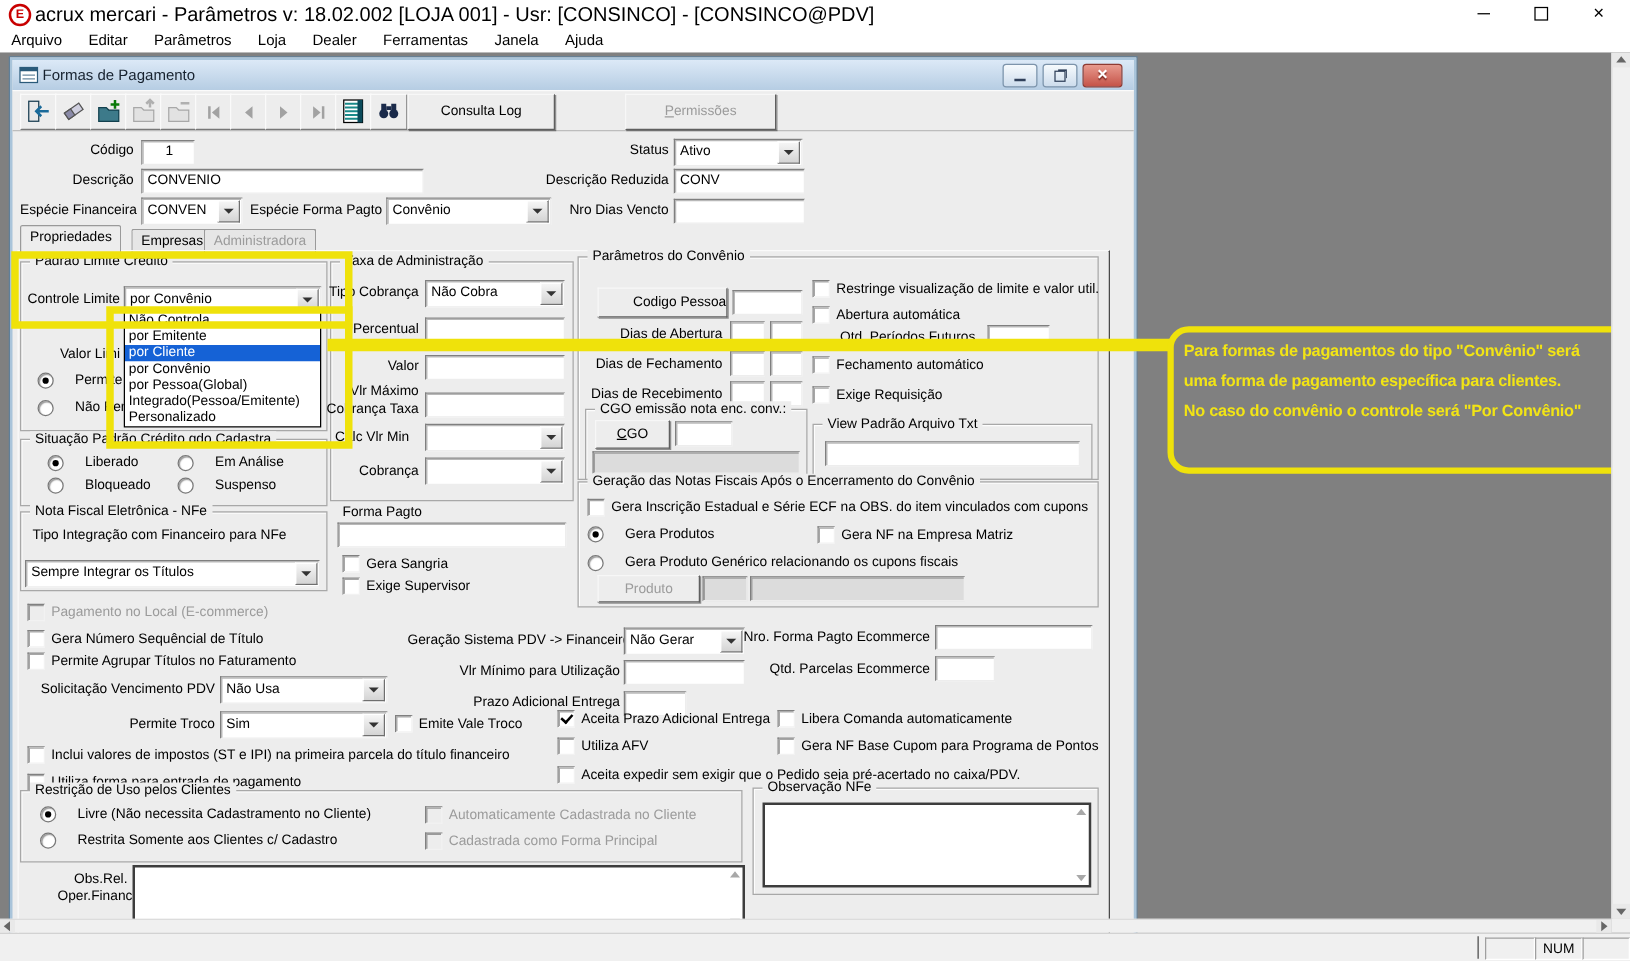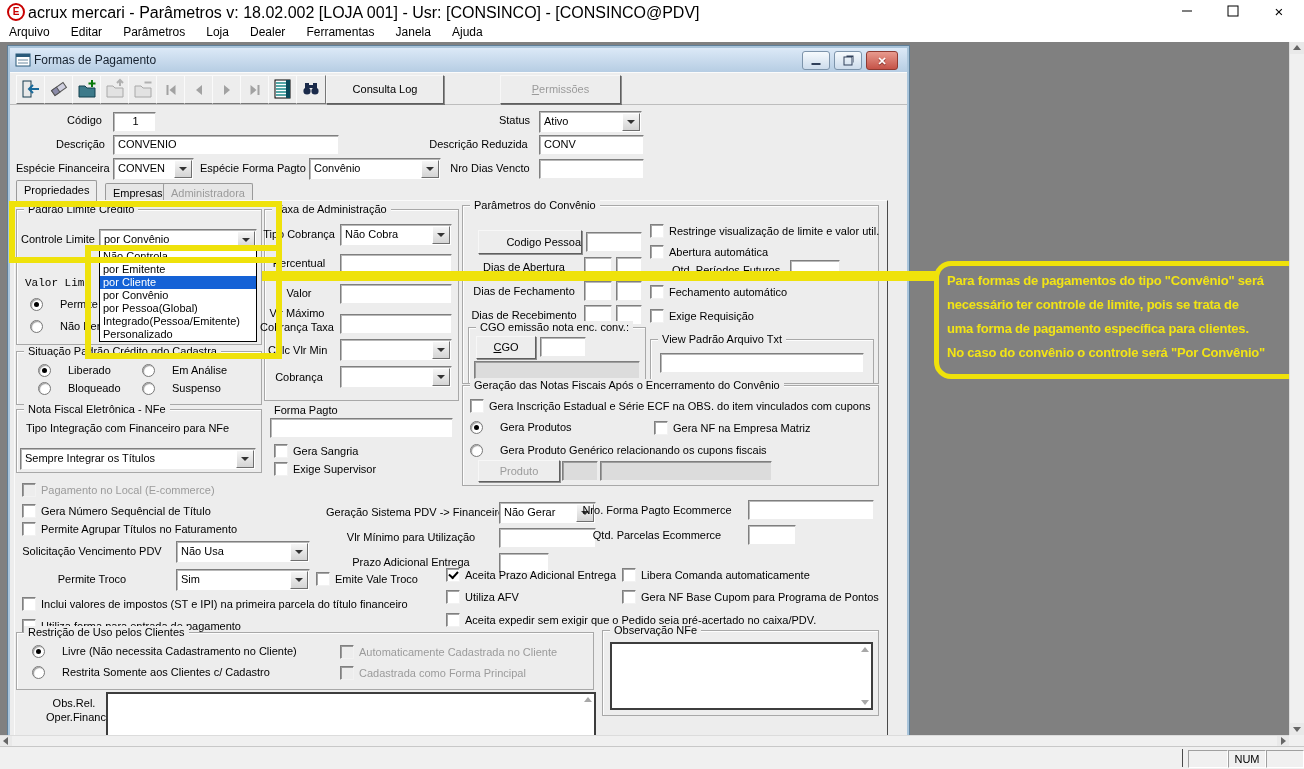"Código" .lblr { text-align: center -> right }
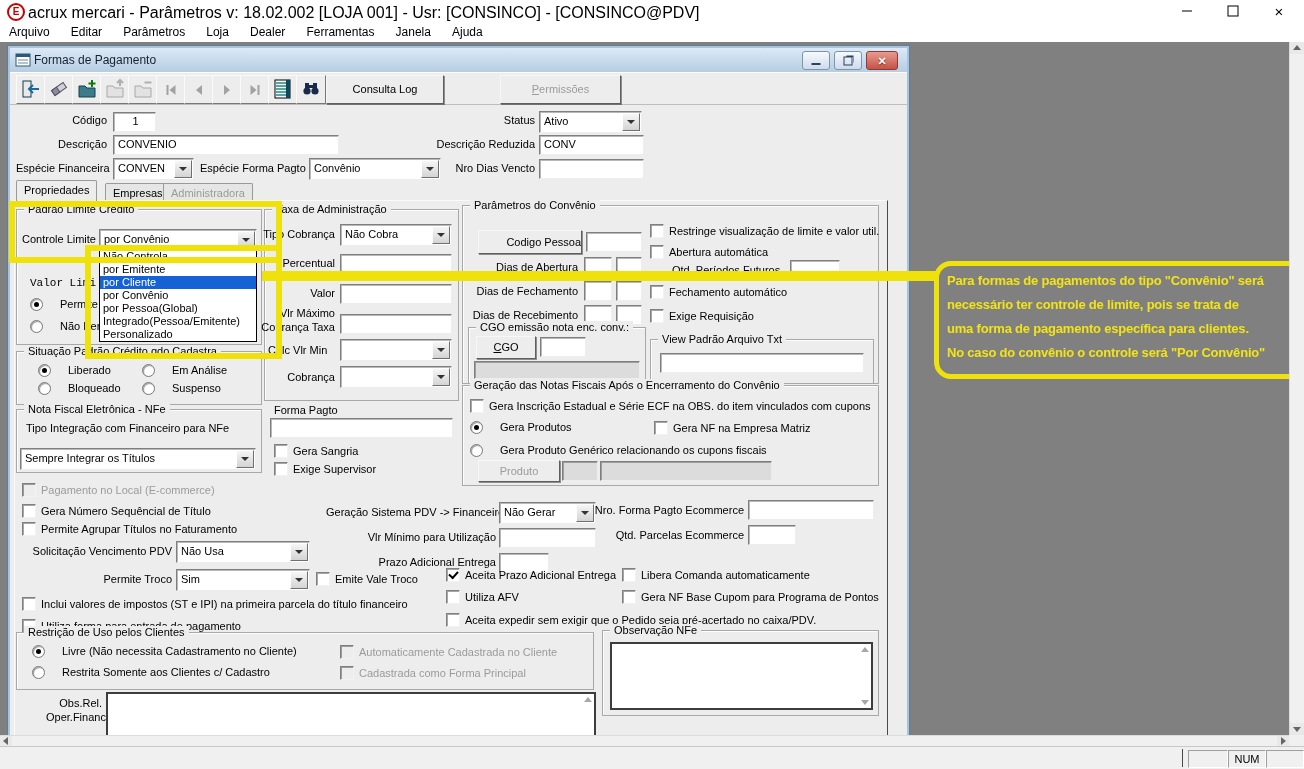"Valor Limi" div.lbl { font-family: Liberation Mono, monospace -> none }
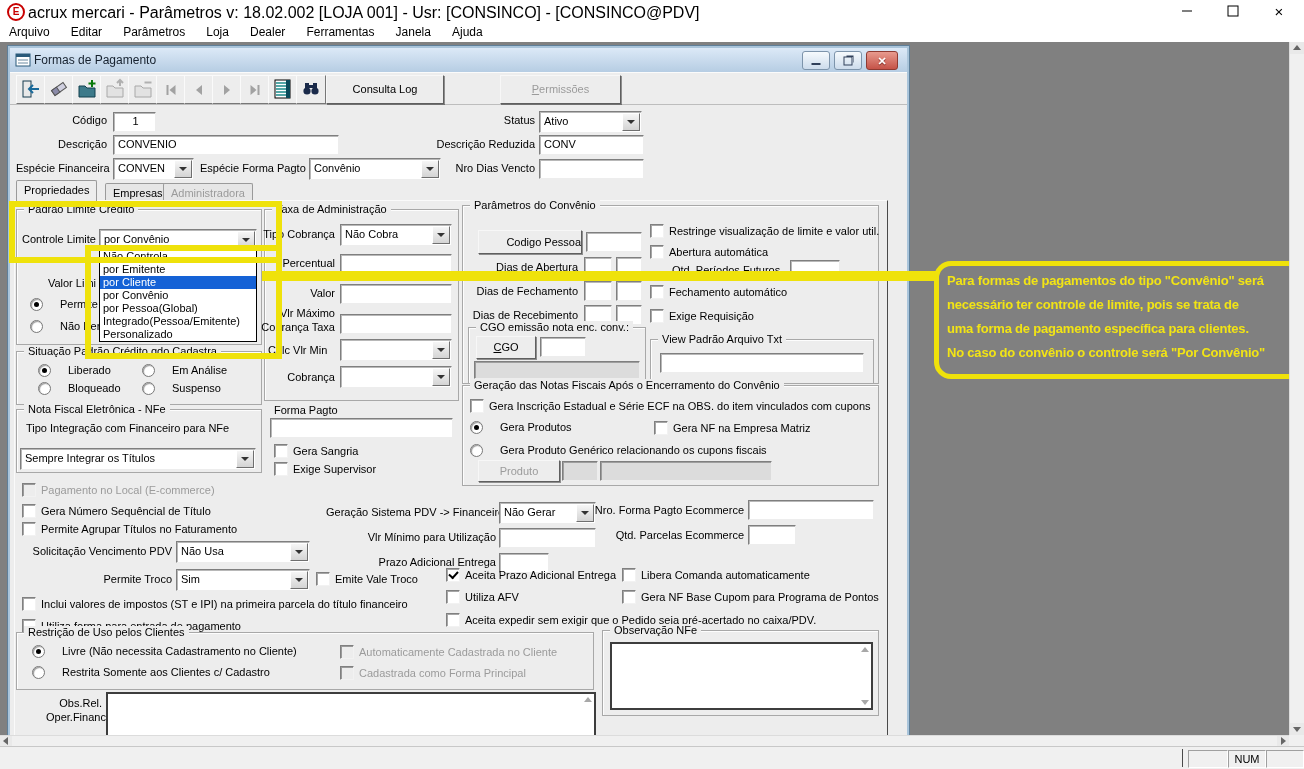"necessário ter controle de limite," div { html: <div>necessário ter controle de limite, pois se trata de</div> -> none }
